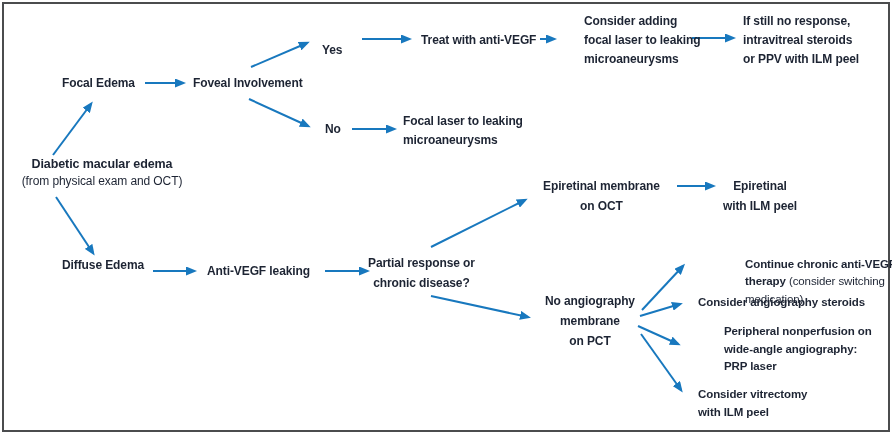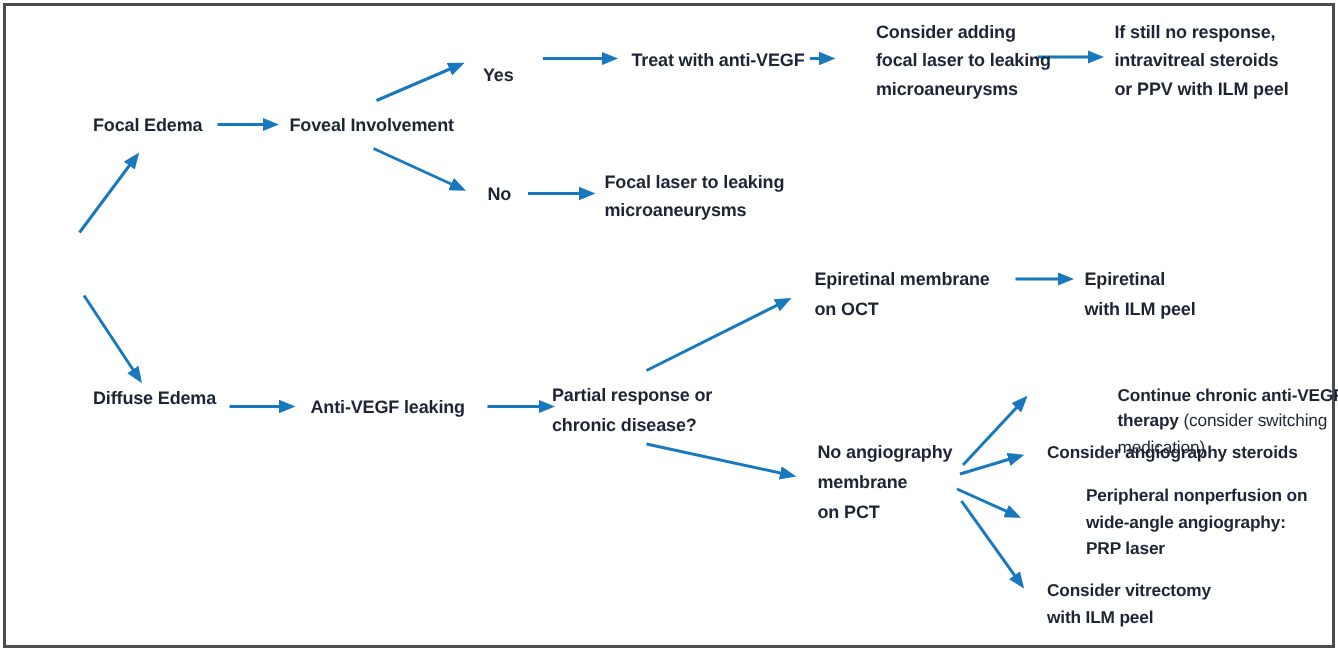"Diabetic macular edema" span.title { html: none -> <span>Diabetic macular edema</span> }
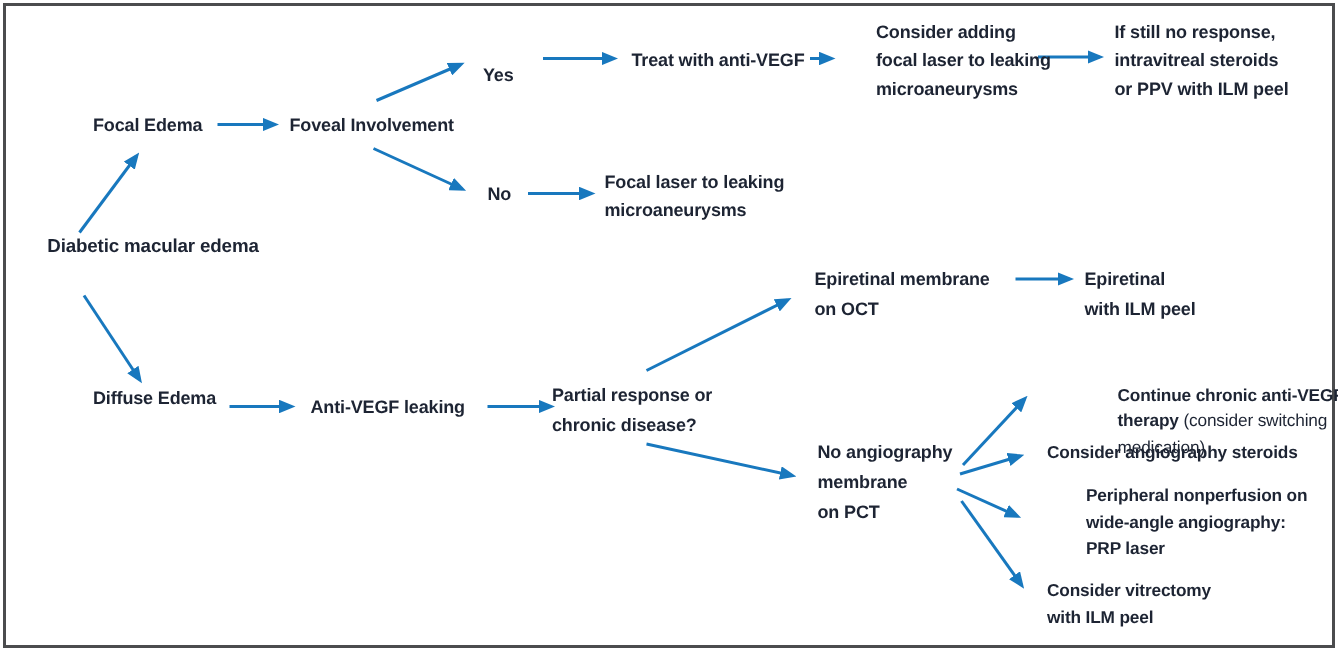"(from physical exam and OCT)" span.subtitle { html: none -> <span>(from physical exam and OCT)</span> }
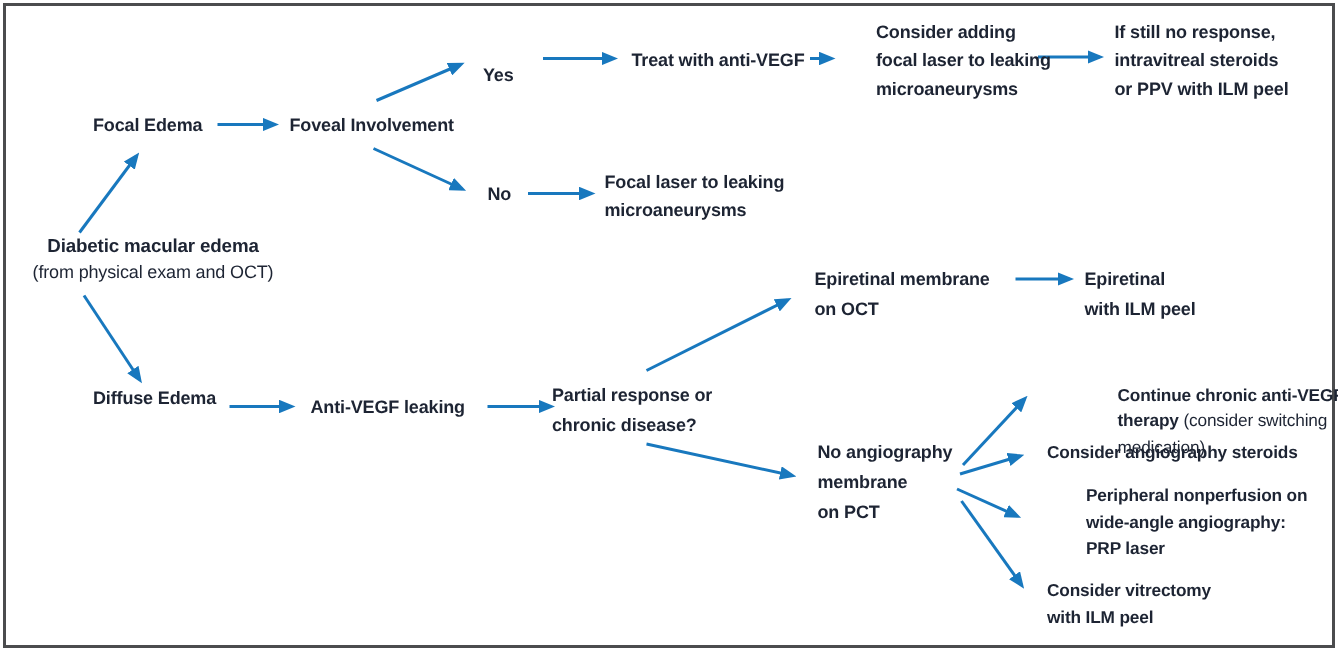"Epiretinal membrane" .lh20 { text-align: none -> center }
